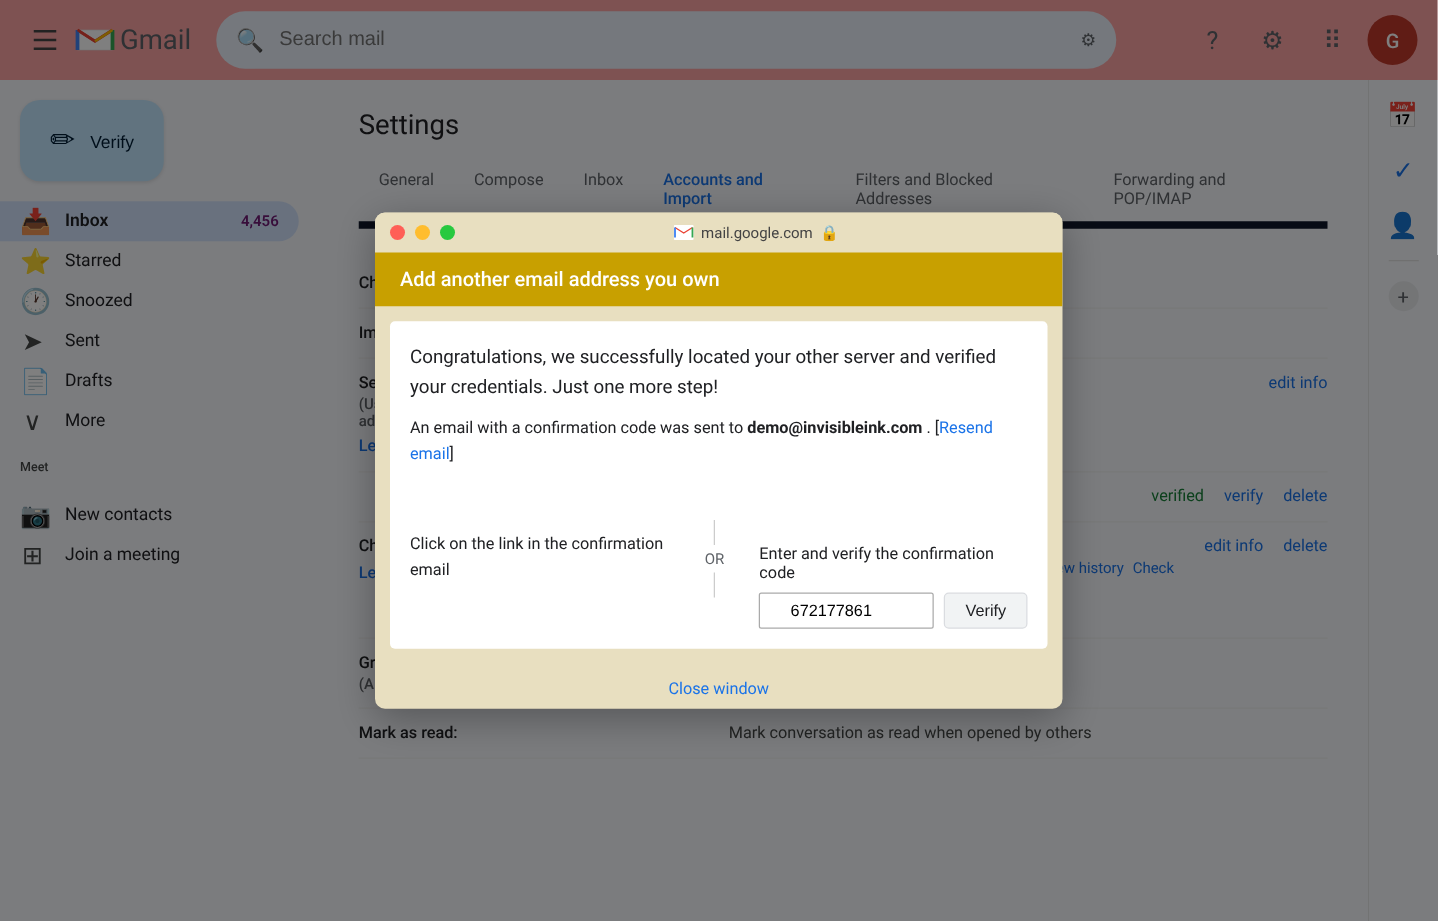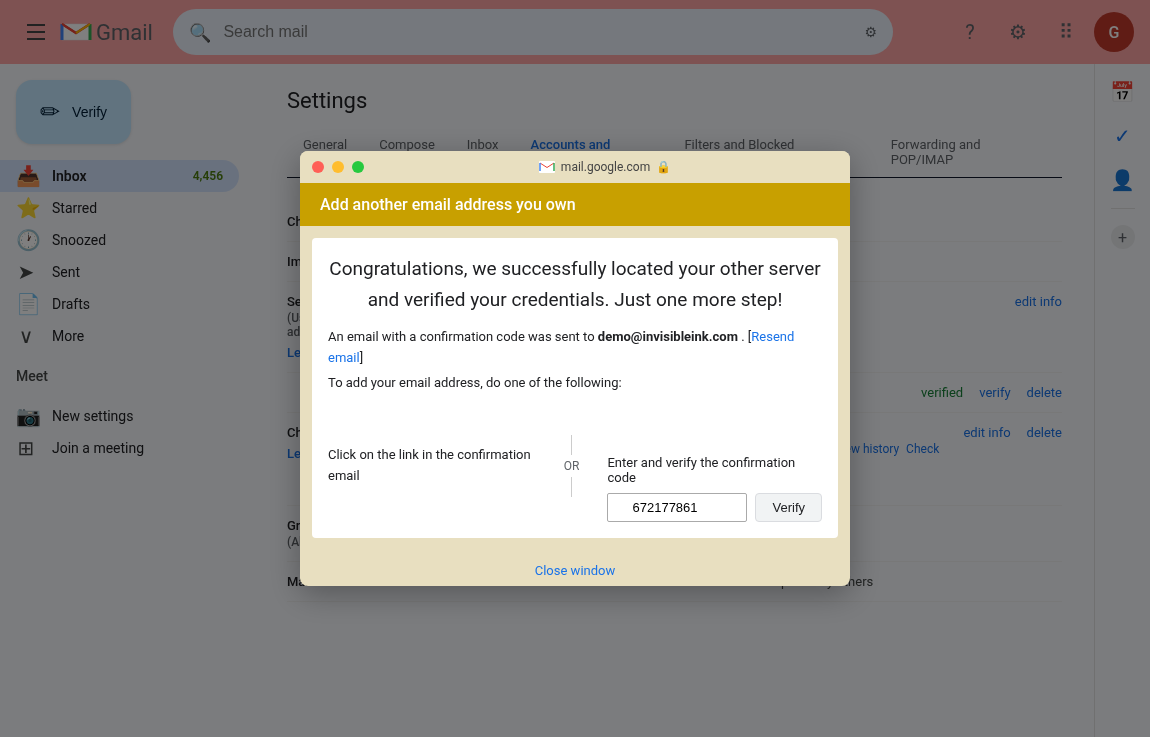"General" .settings-tabs { border-bottom: 1px solid #0f172a -> 6px solid #0f172a }
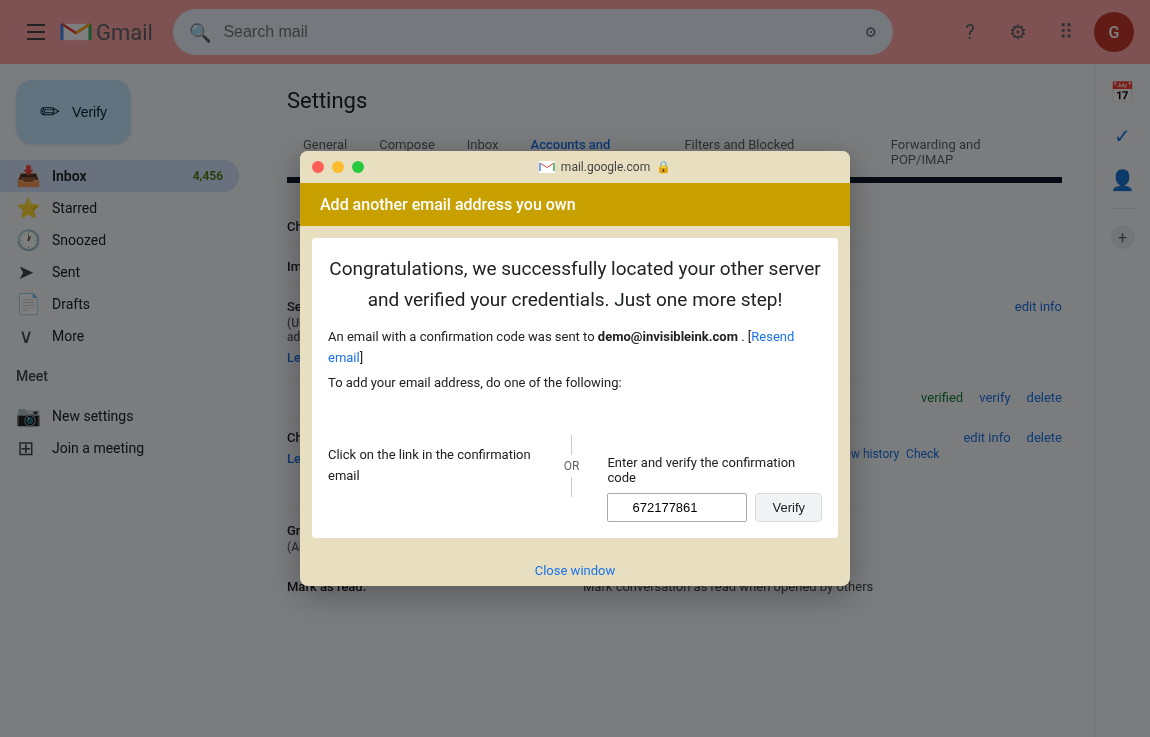"4,456" .nav-item-count { color: #4d7c0f -> #701a75 }
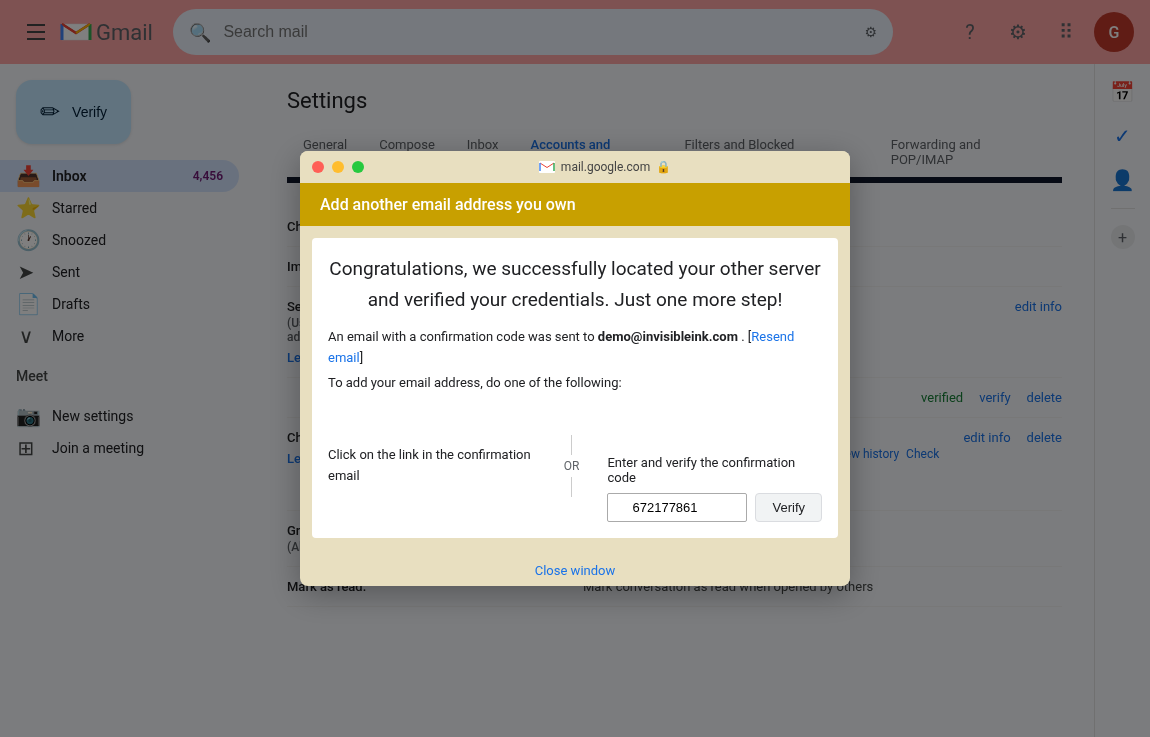"Congratulations, we successfully located" .modal-congrats { font-size: 19px -> 15px; text-align: center -> none }
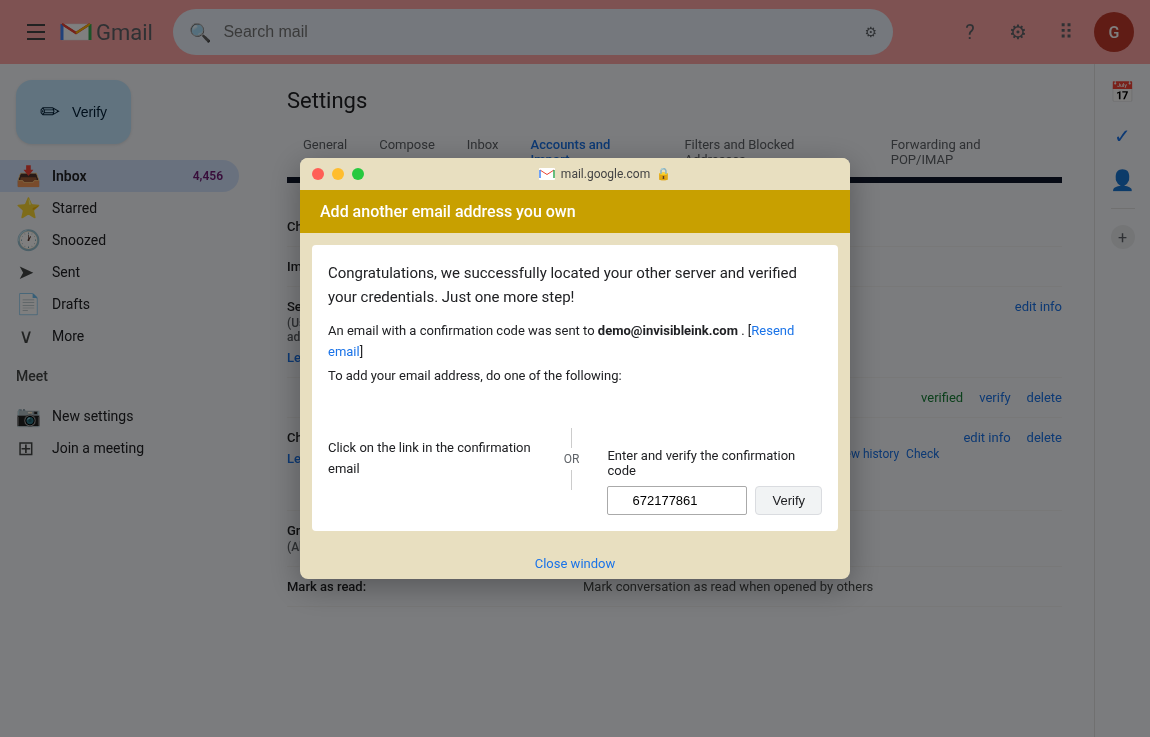"Meet" .meet-header { font-size: 14px -> 10px }
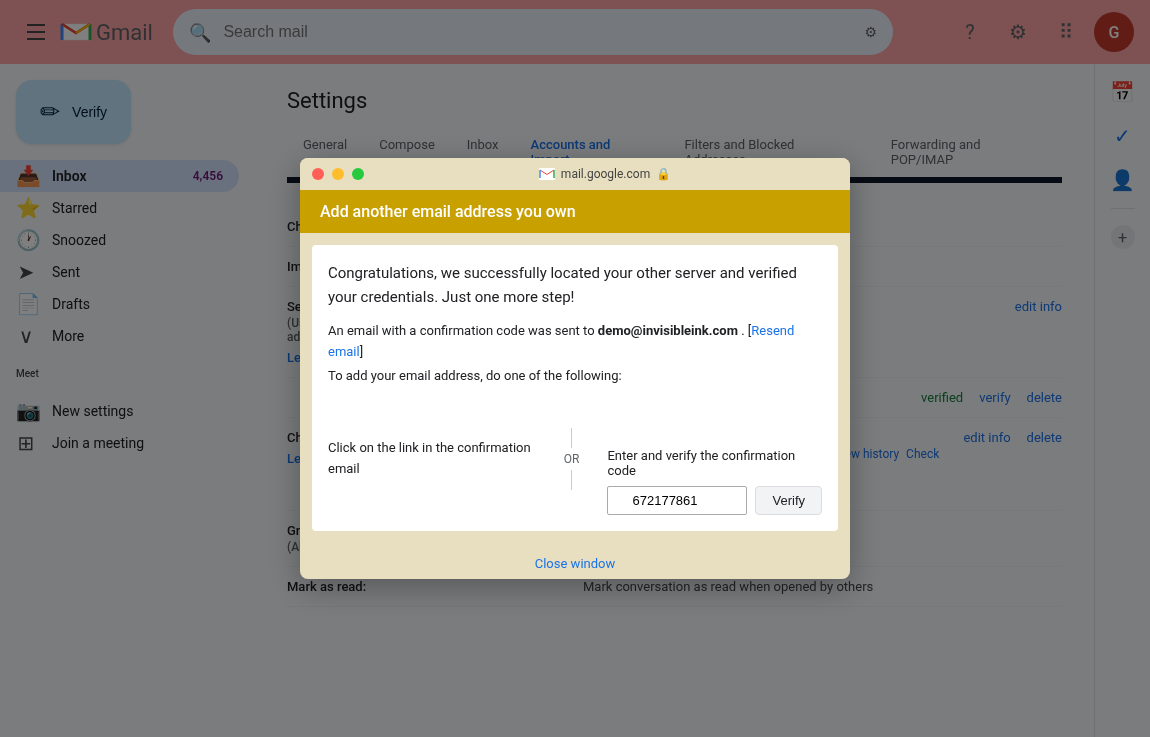"To add your email address," p.modal-email-line { html: <p>To add your email address, do one of the following:</p> -> none }
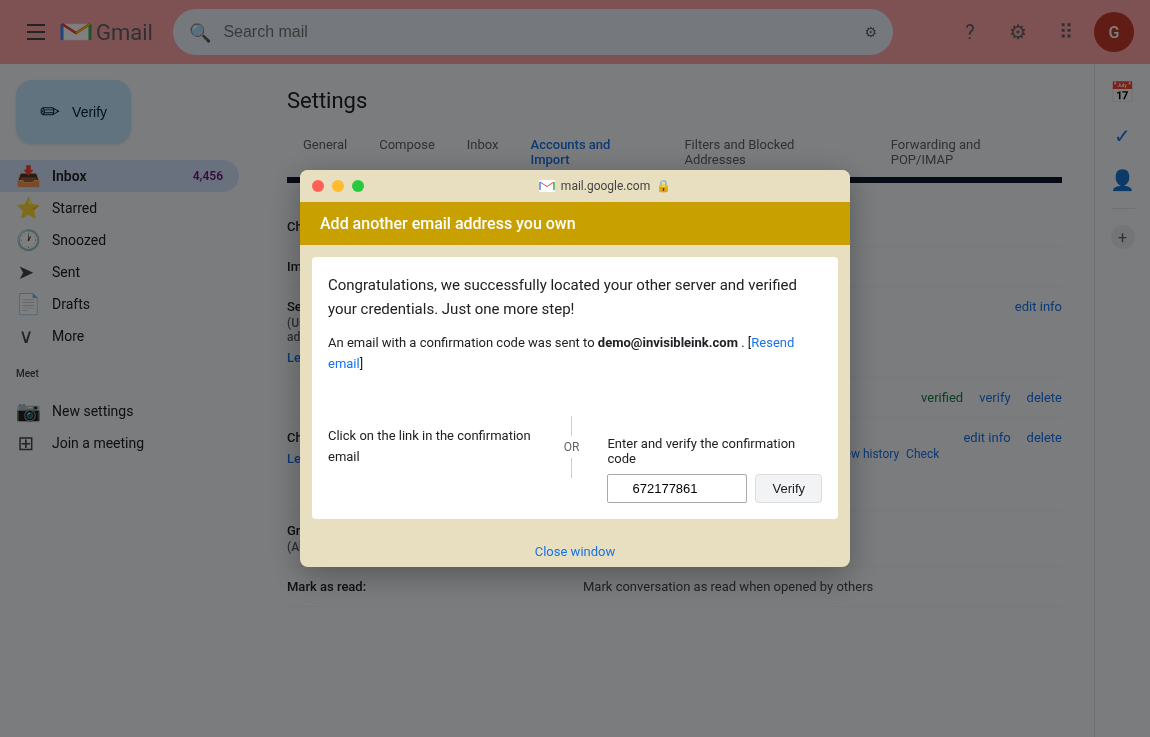"New settings" span.nav-item-label { text: settings -> contacts }
